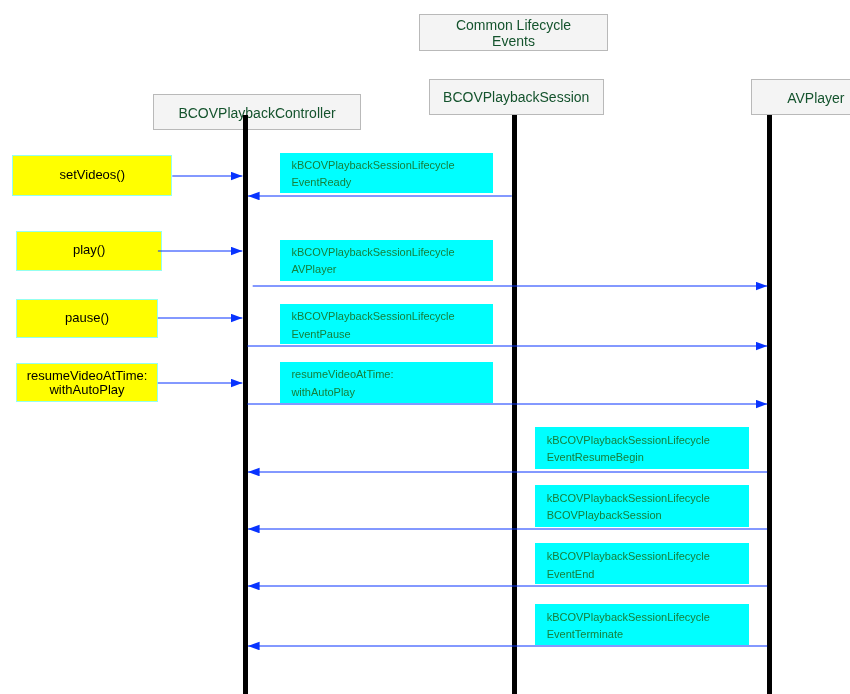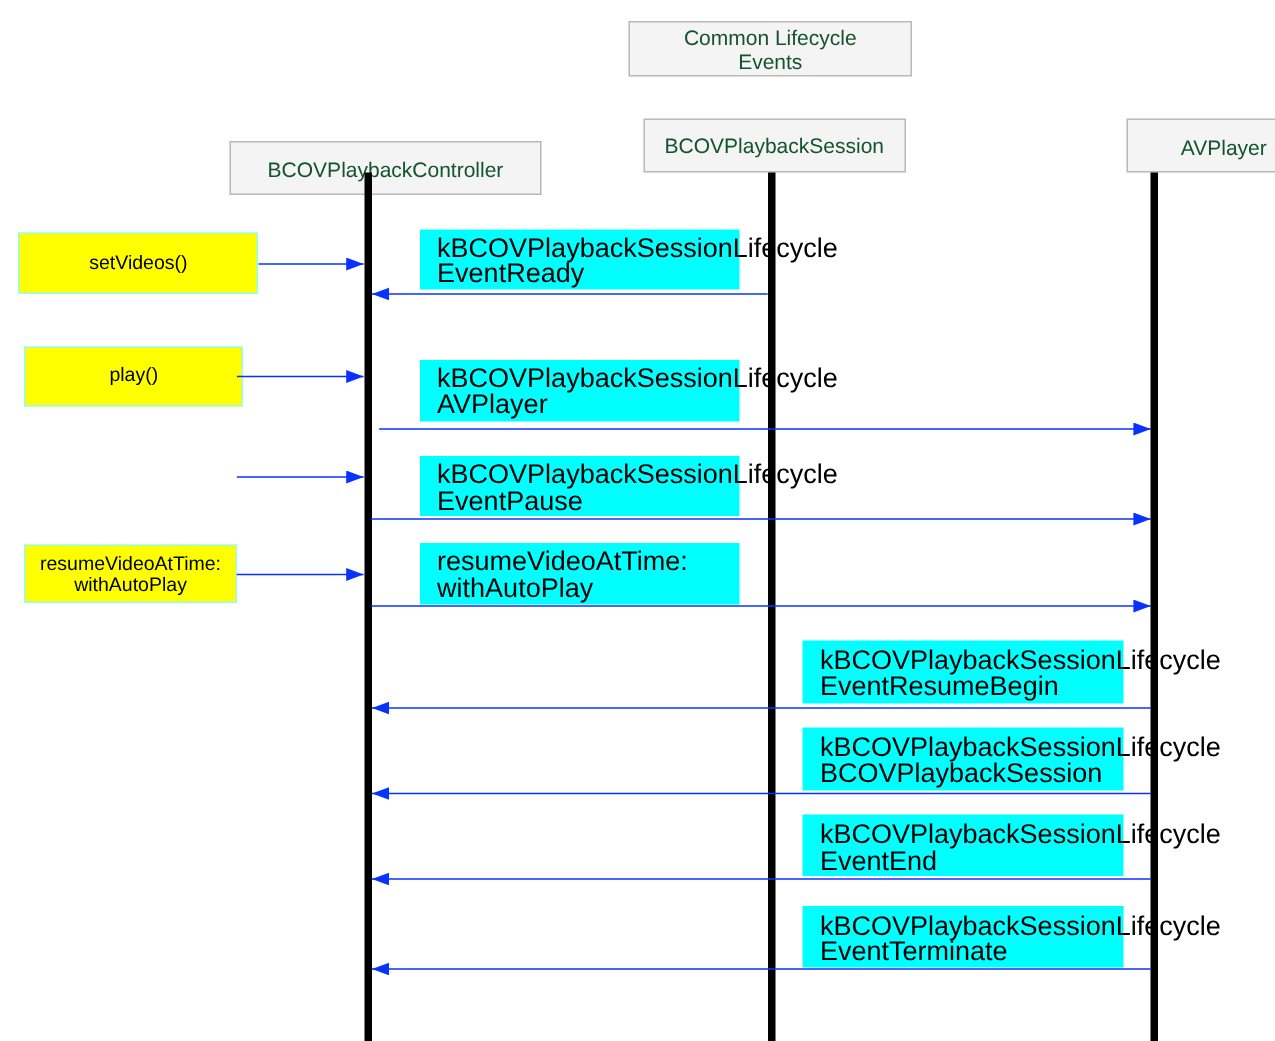"kBCOVPlaybackSessionLifecycle" .msgbox { color: #000000 -> #15803d; font-size: 18px -> 11px }
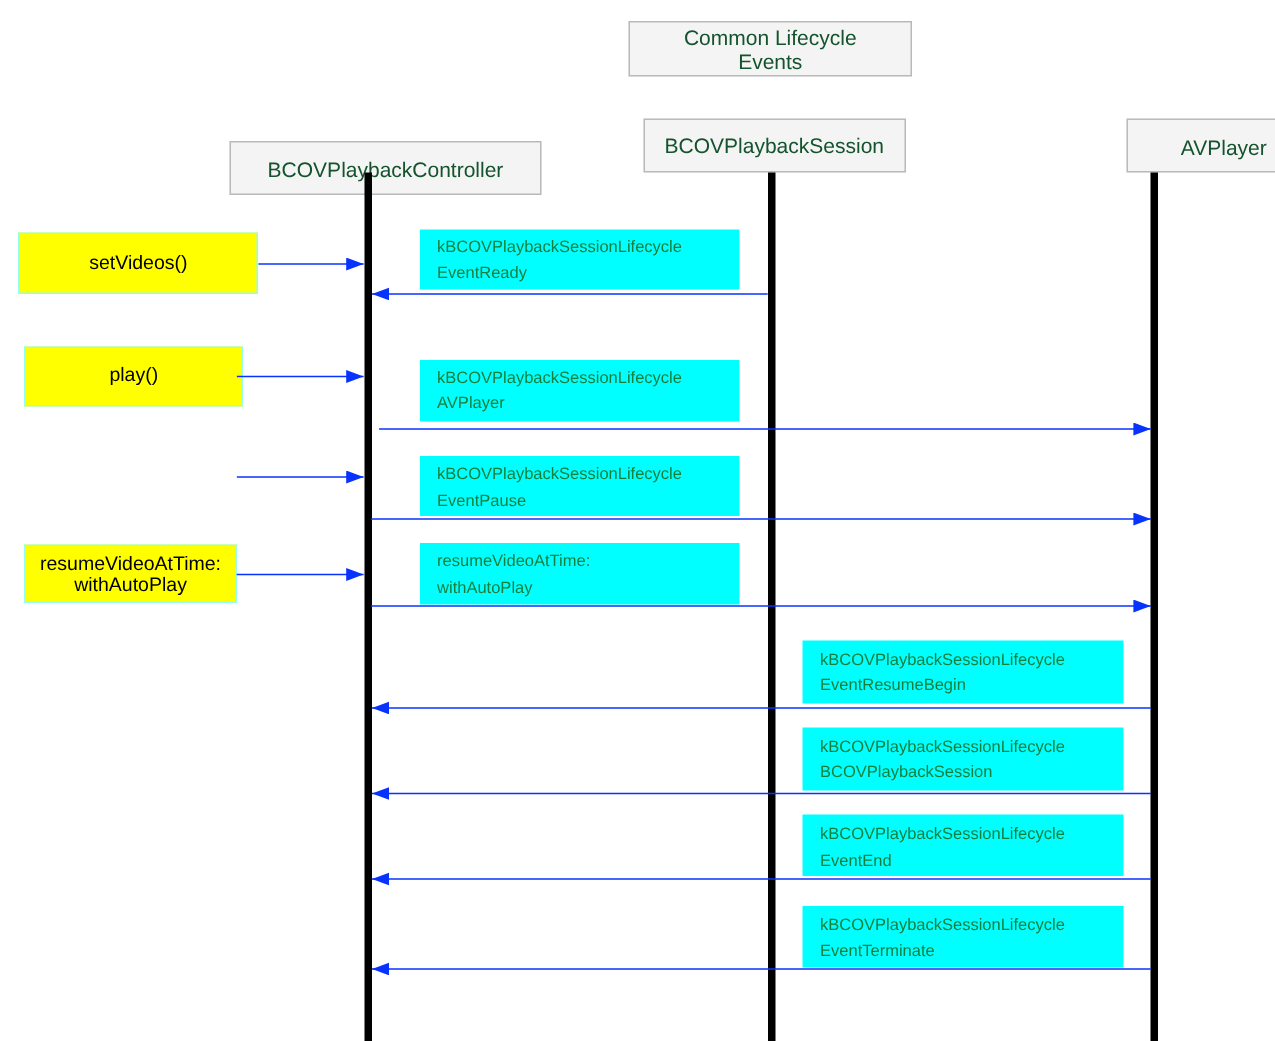"pause()" div.callbox { html: none -> <div> <div> <span>pause()</span> </div> </div> }
